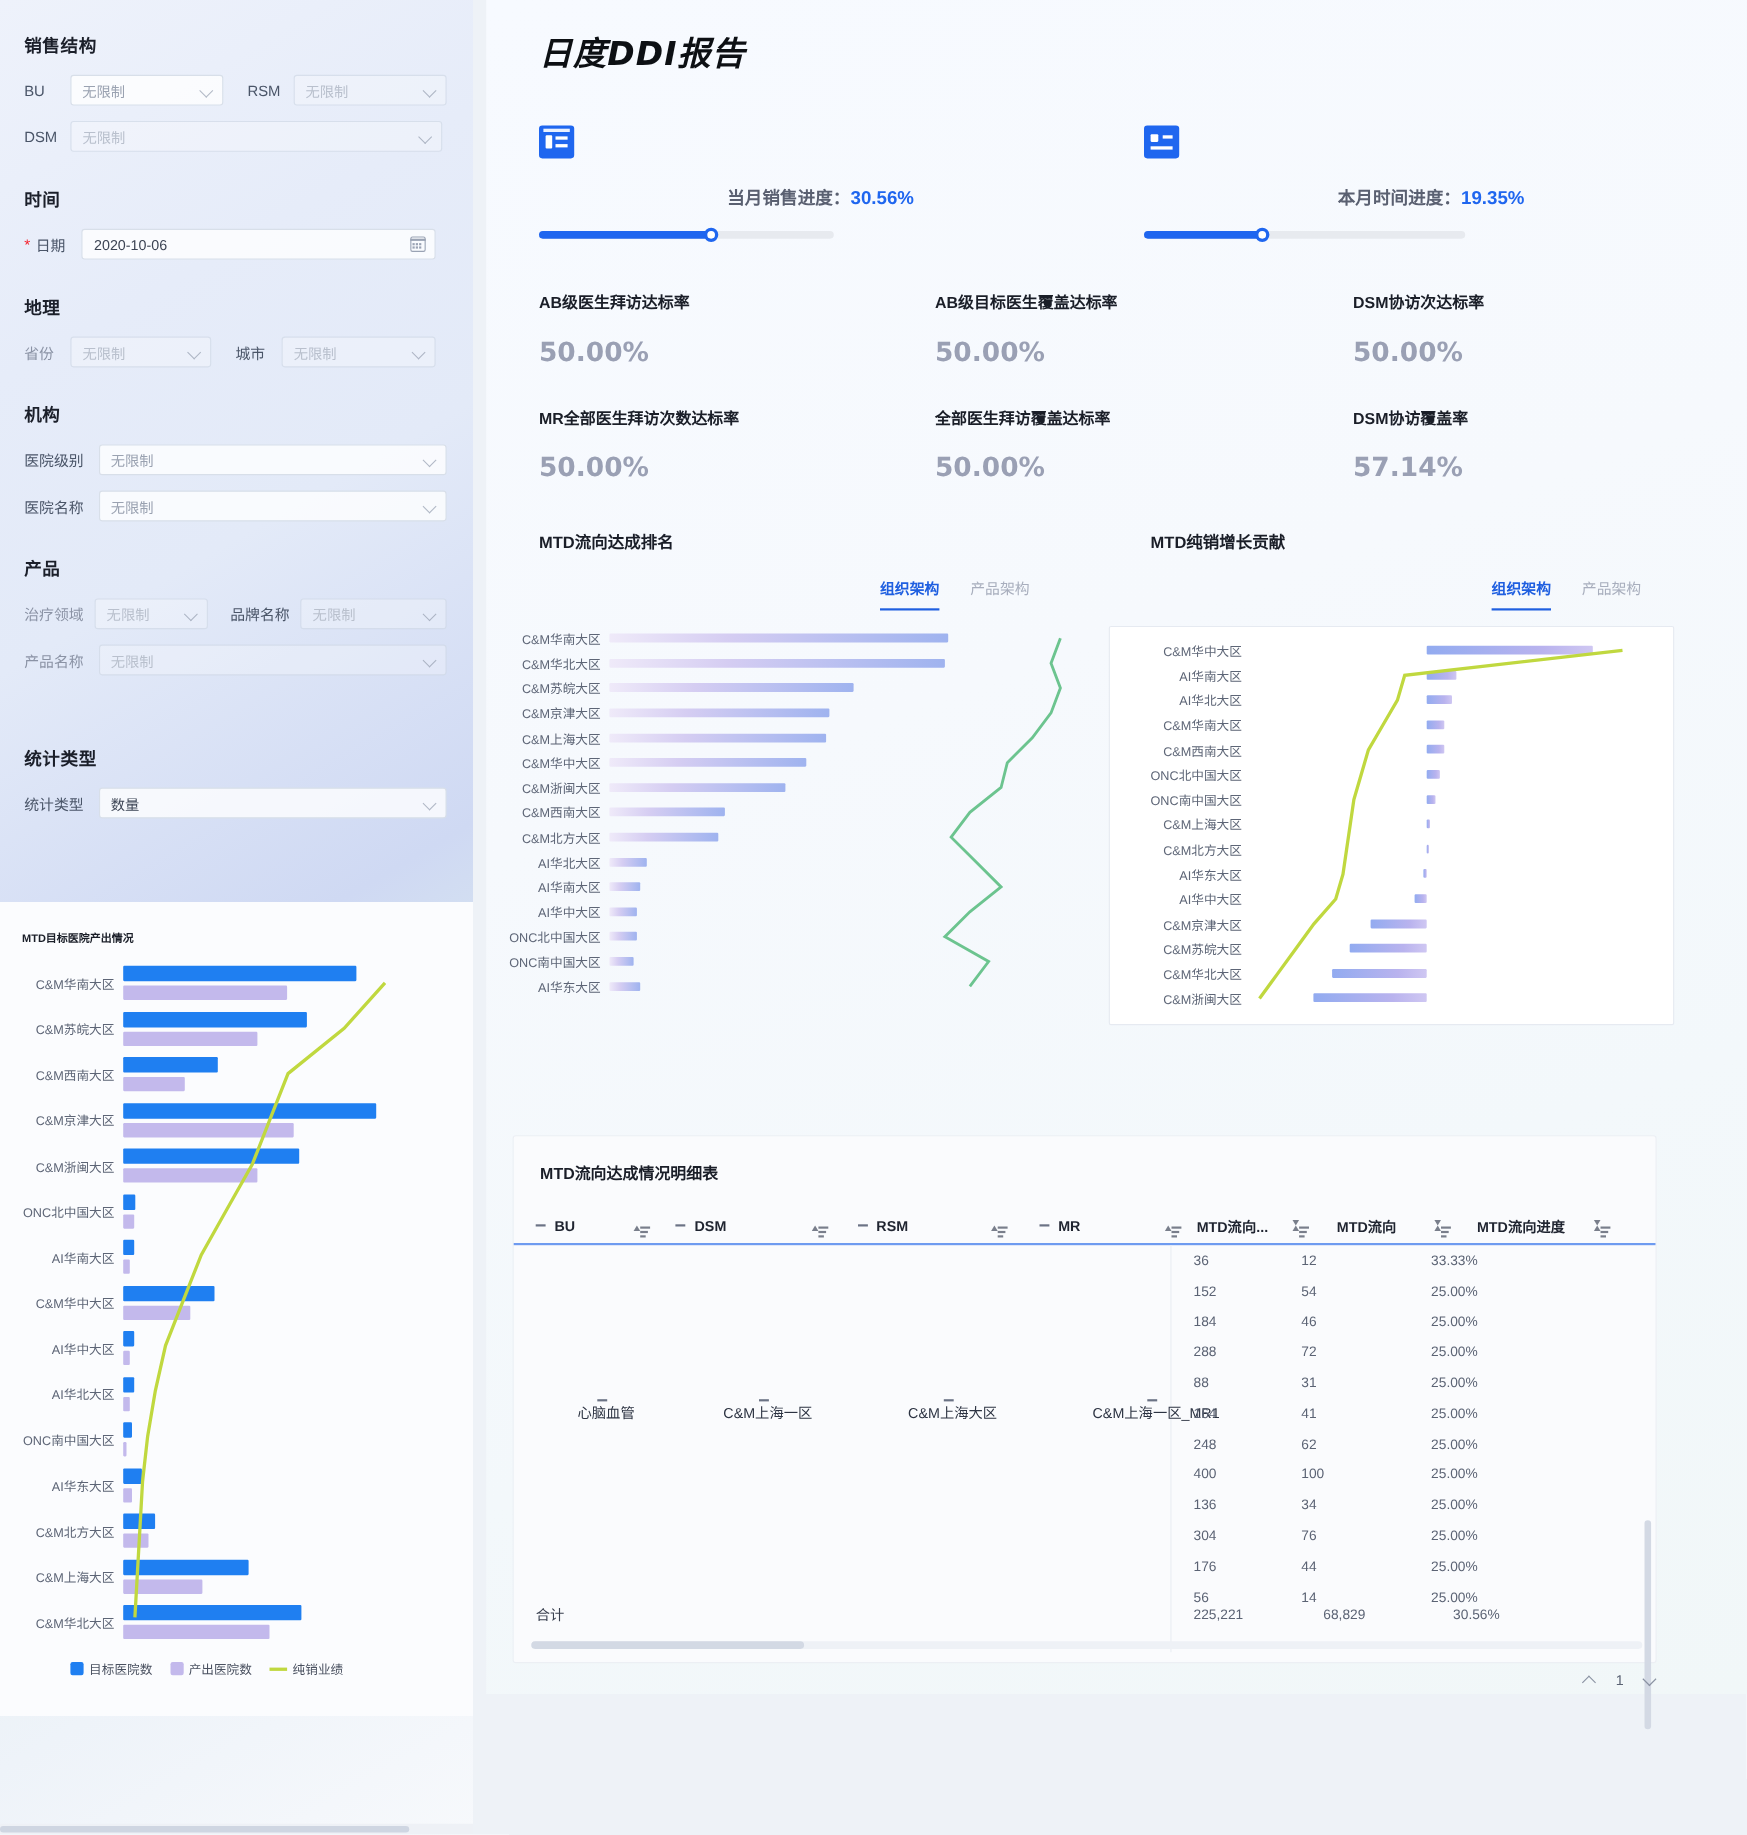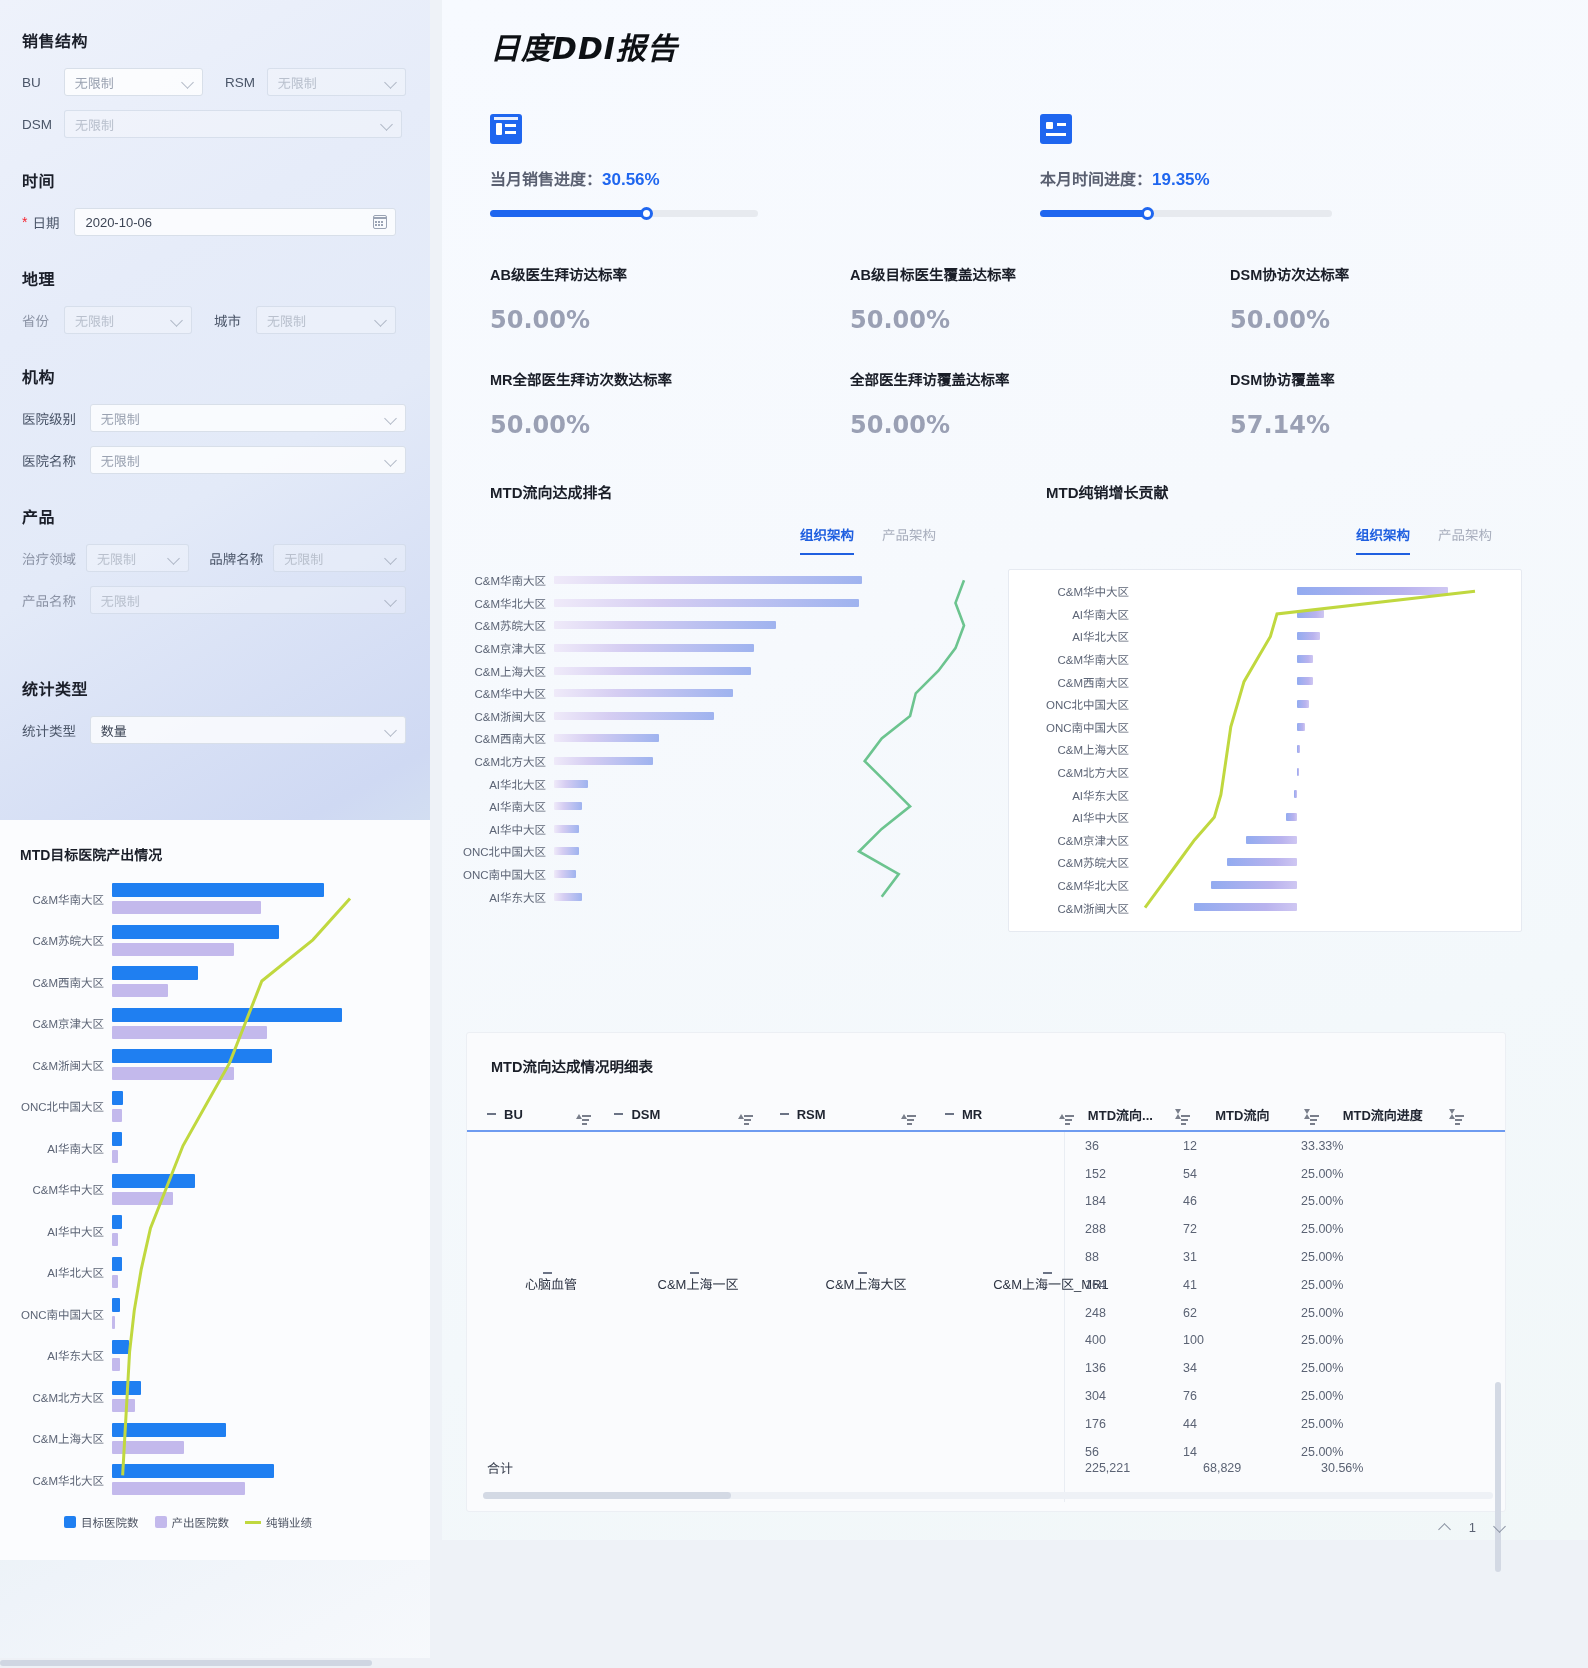"当月销售进度：30.56%" .prog-block { text-align: none -> center }
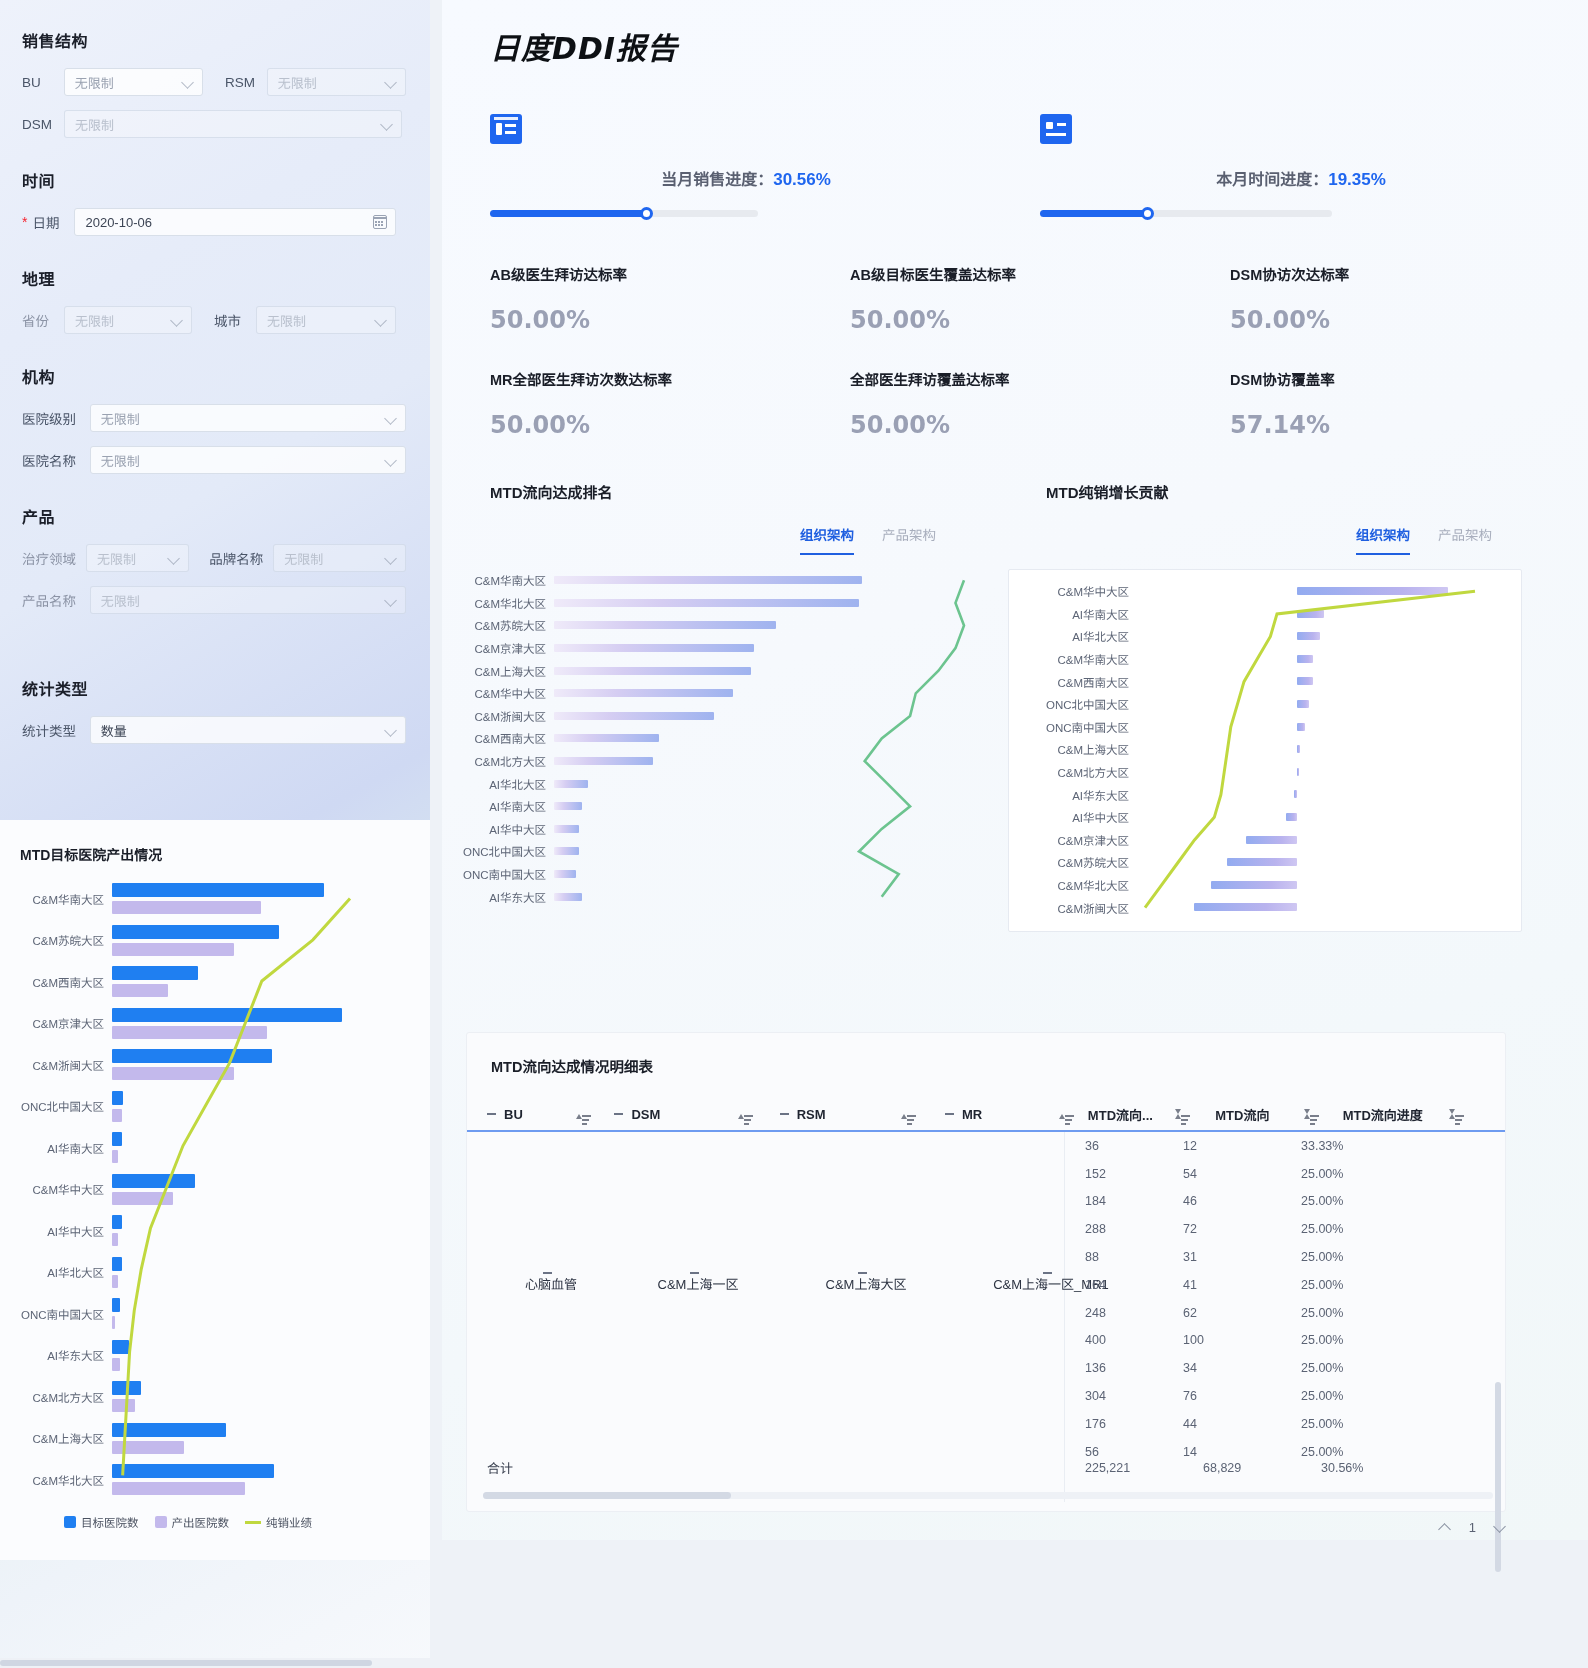"MTD目标医院产出情况" .lc-title { font-size: 14px -> 10px }
